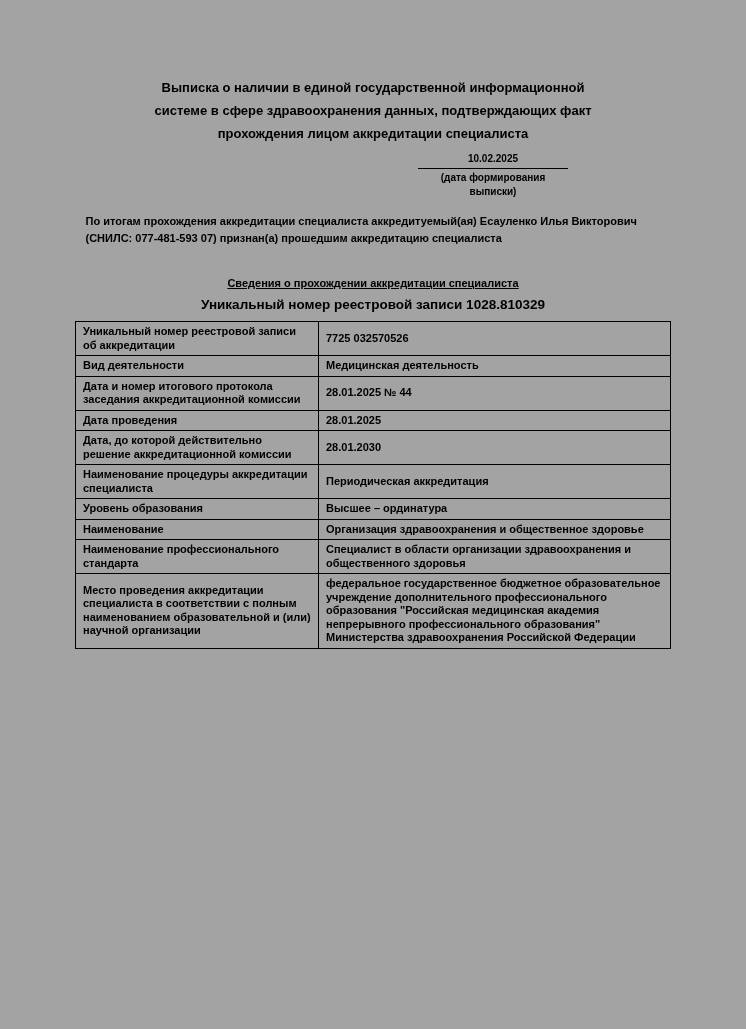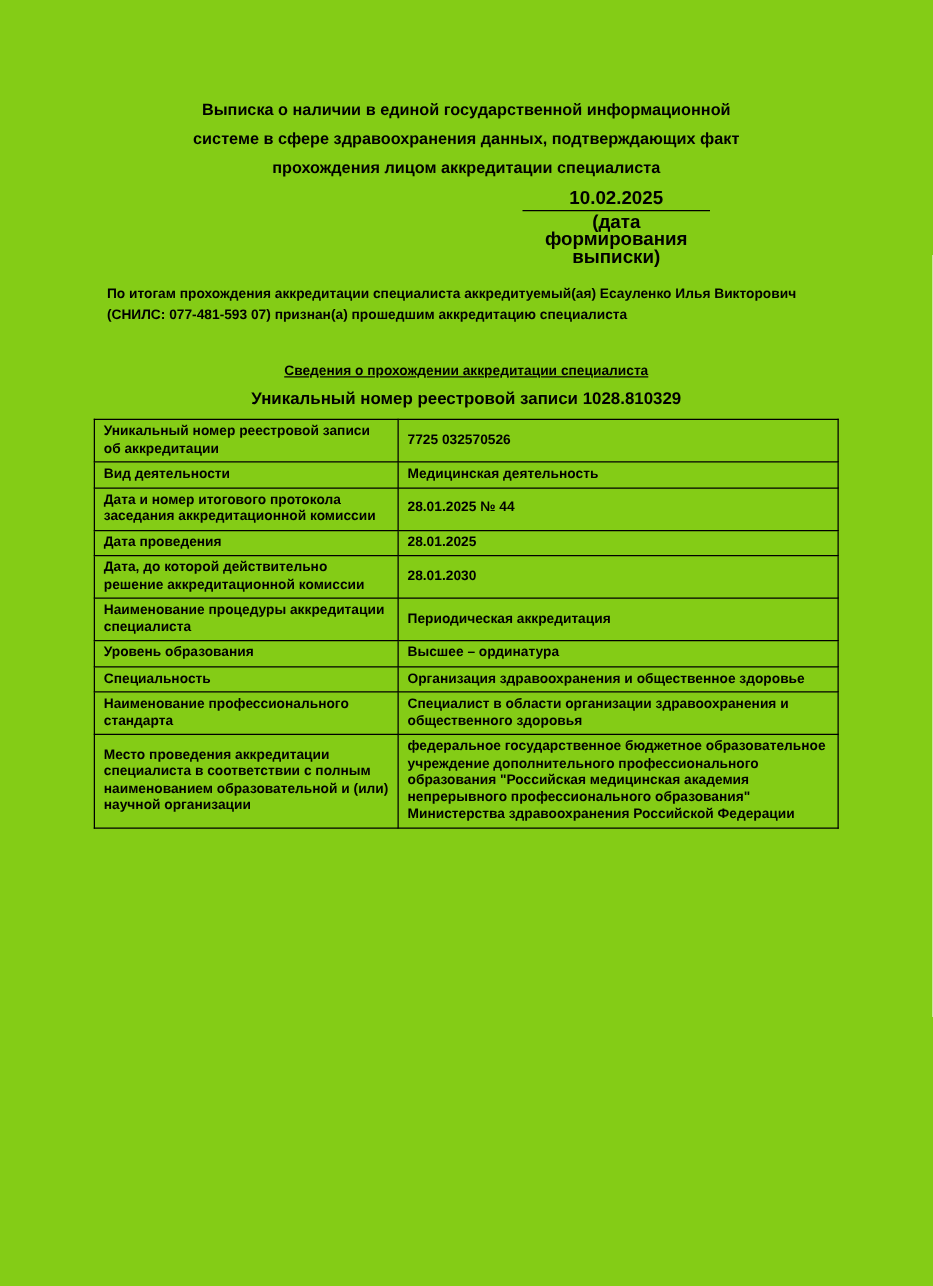"Выписка о наличии в единой" .page { background: #84cc16 -> #a3a3a3 }
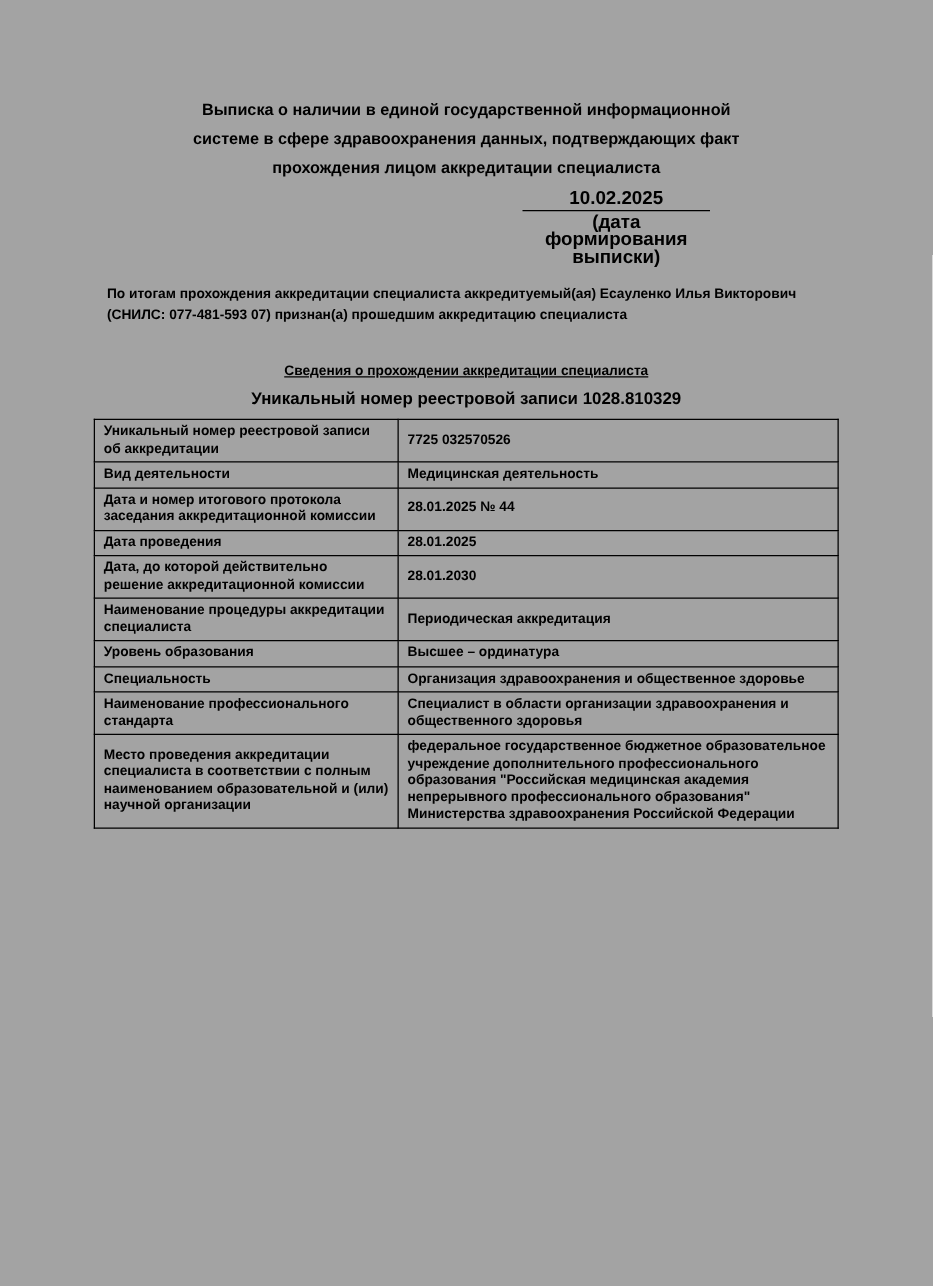"10.02.2025" .date-block { font-size: 15px -> 10px }
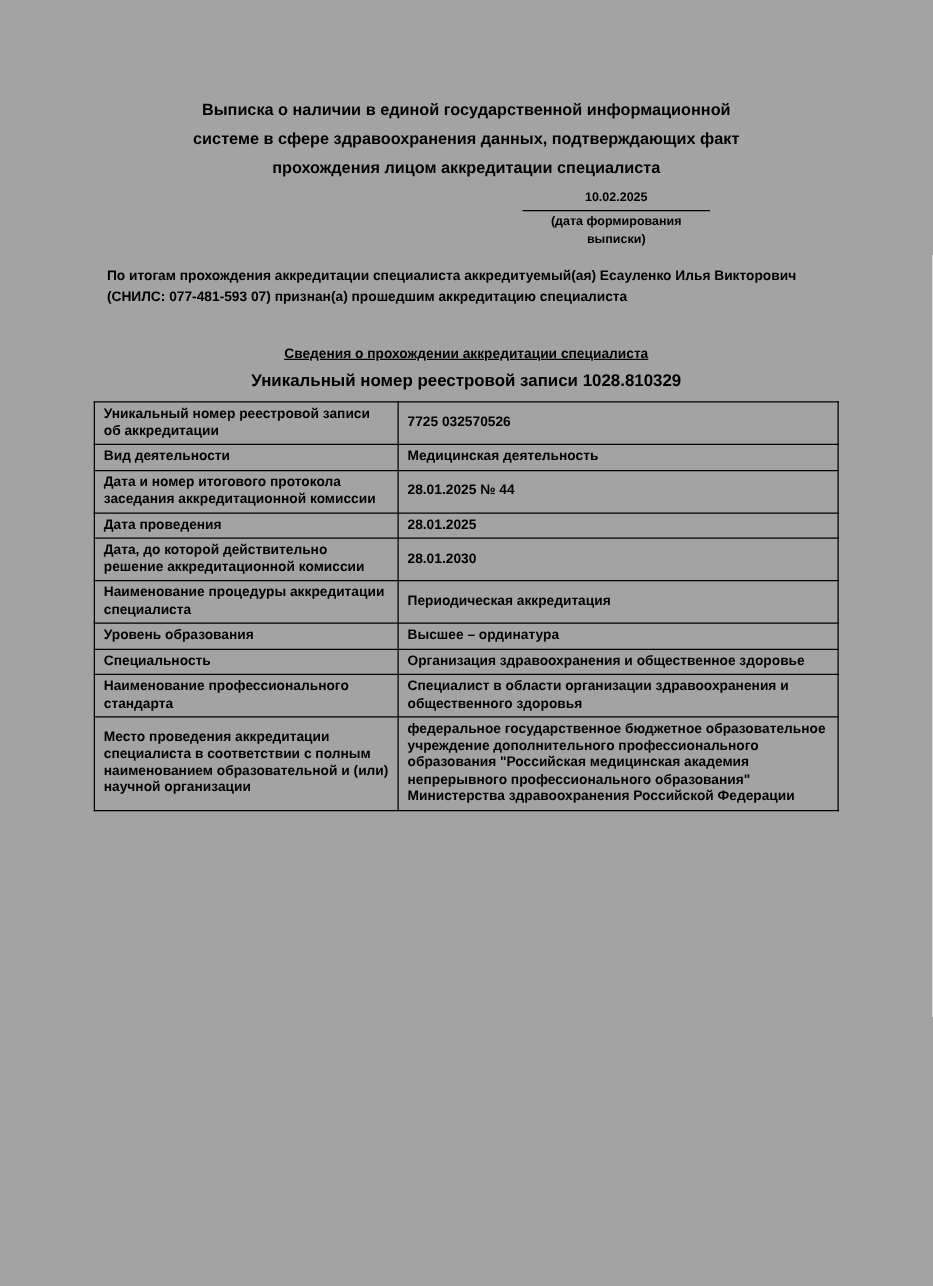"Специальность" td.label-cell { text: Специальность -> Наименование }
